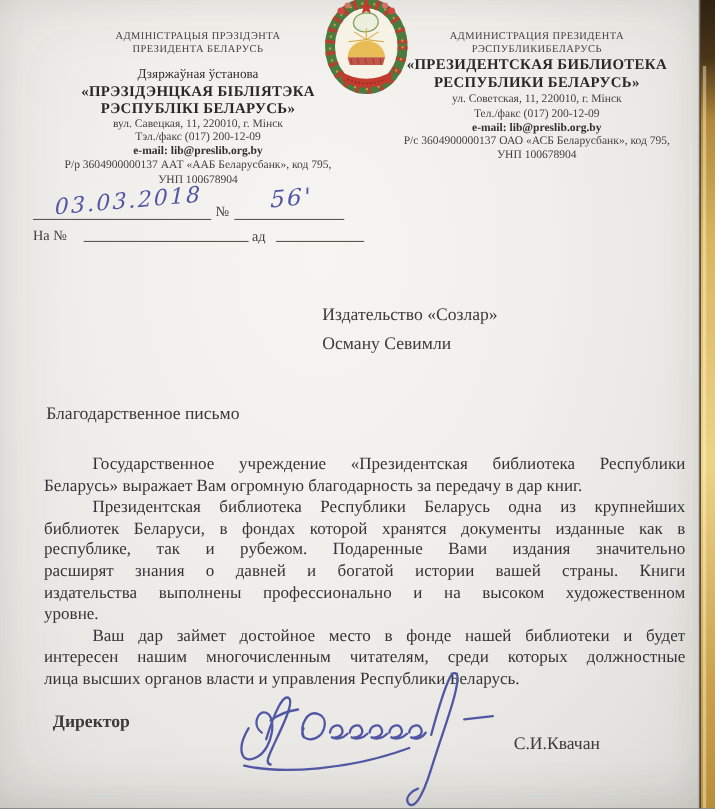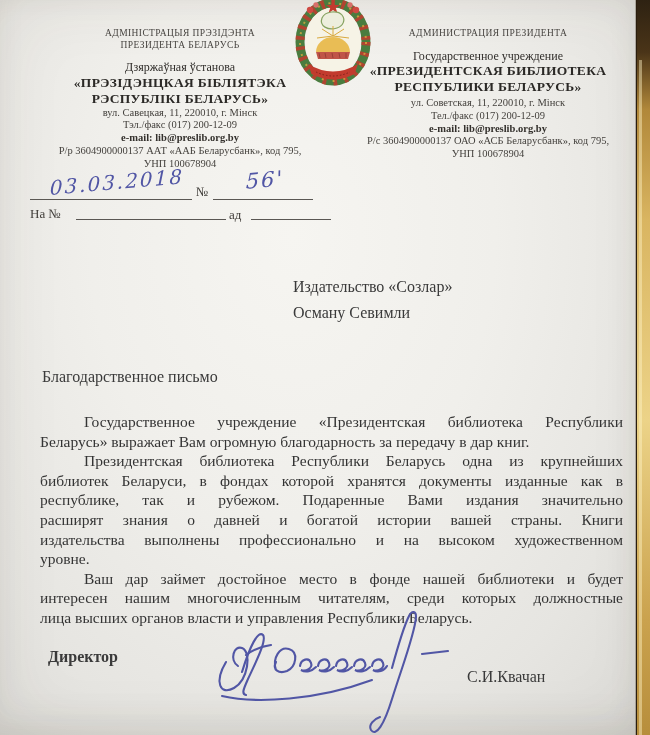"РЭСПУБЛИКИБЕЛАРУСЬ" div.small { html: none -> <div>РЭСПУБЛИКИБЕЛАРУСЬ</div> }
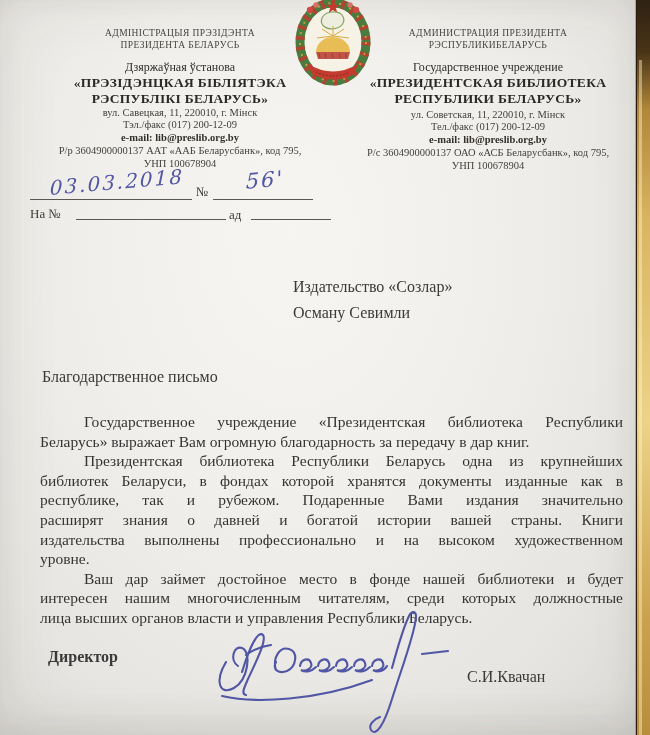"Государственное учреждение" div.orgtype { html: <div>Государственное учреждение</div> -> none }
